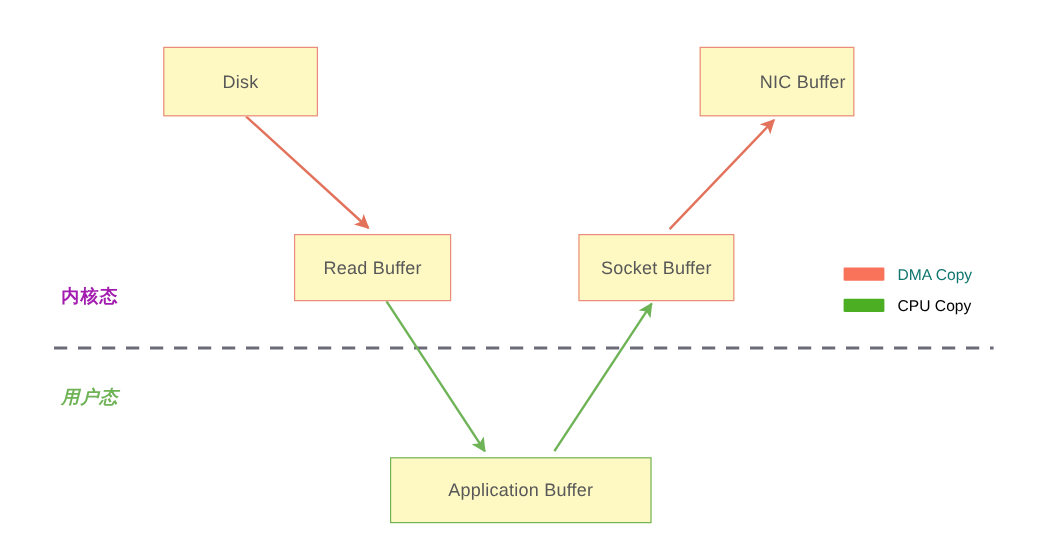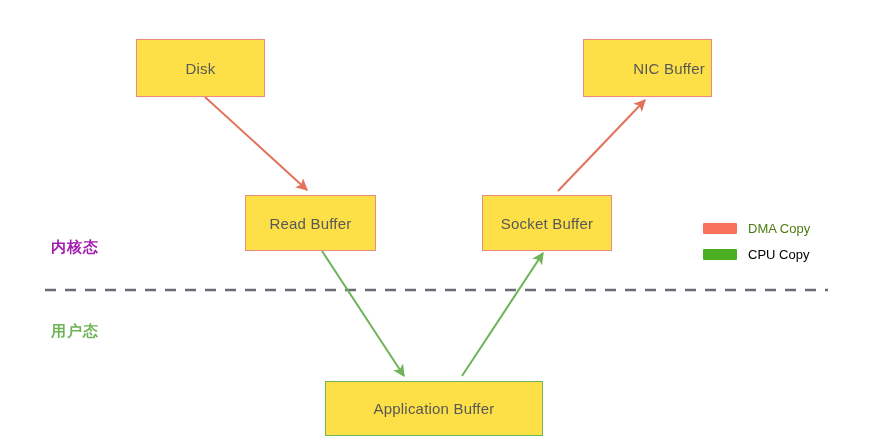"Disk" .node { background: #fde047 -> #fef9c3 }
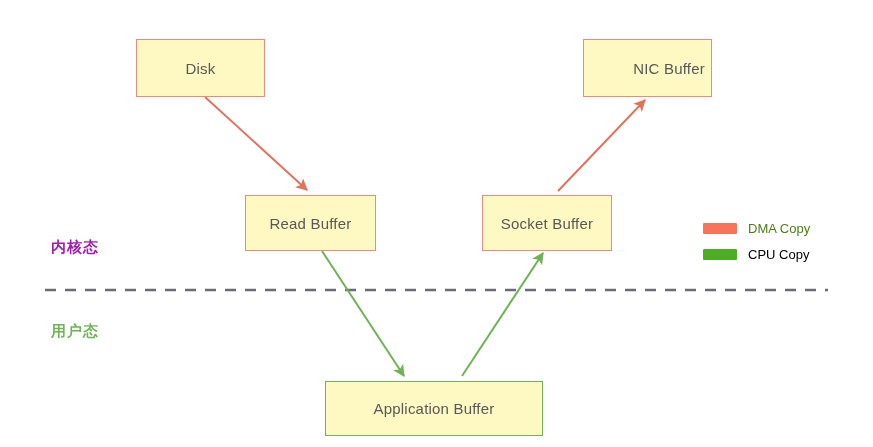"DMA Copy" .legend-text.dma { color: #4d7c0f -> #0f766e }
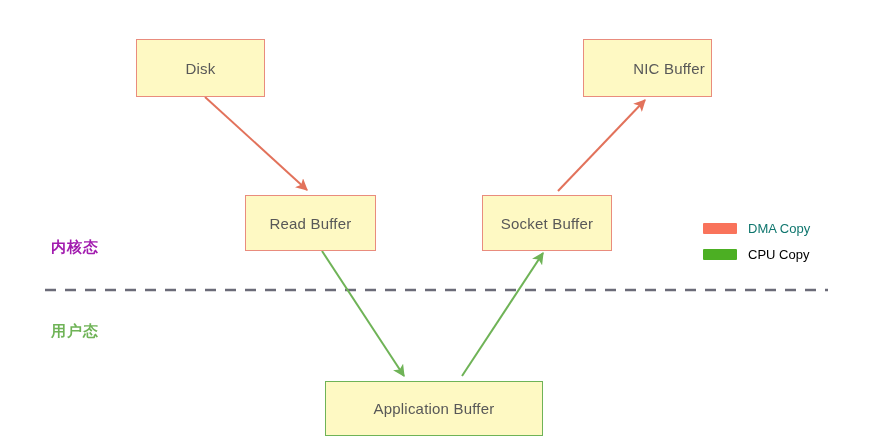"用户态" div.mode-label { font-style: none -> italic }
